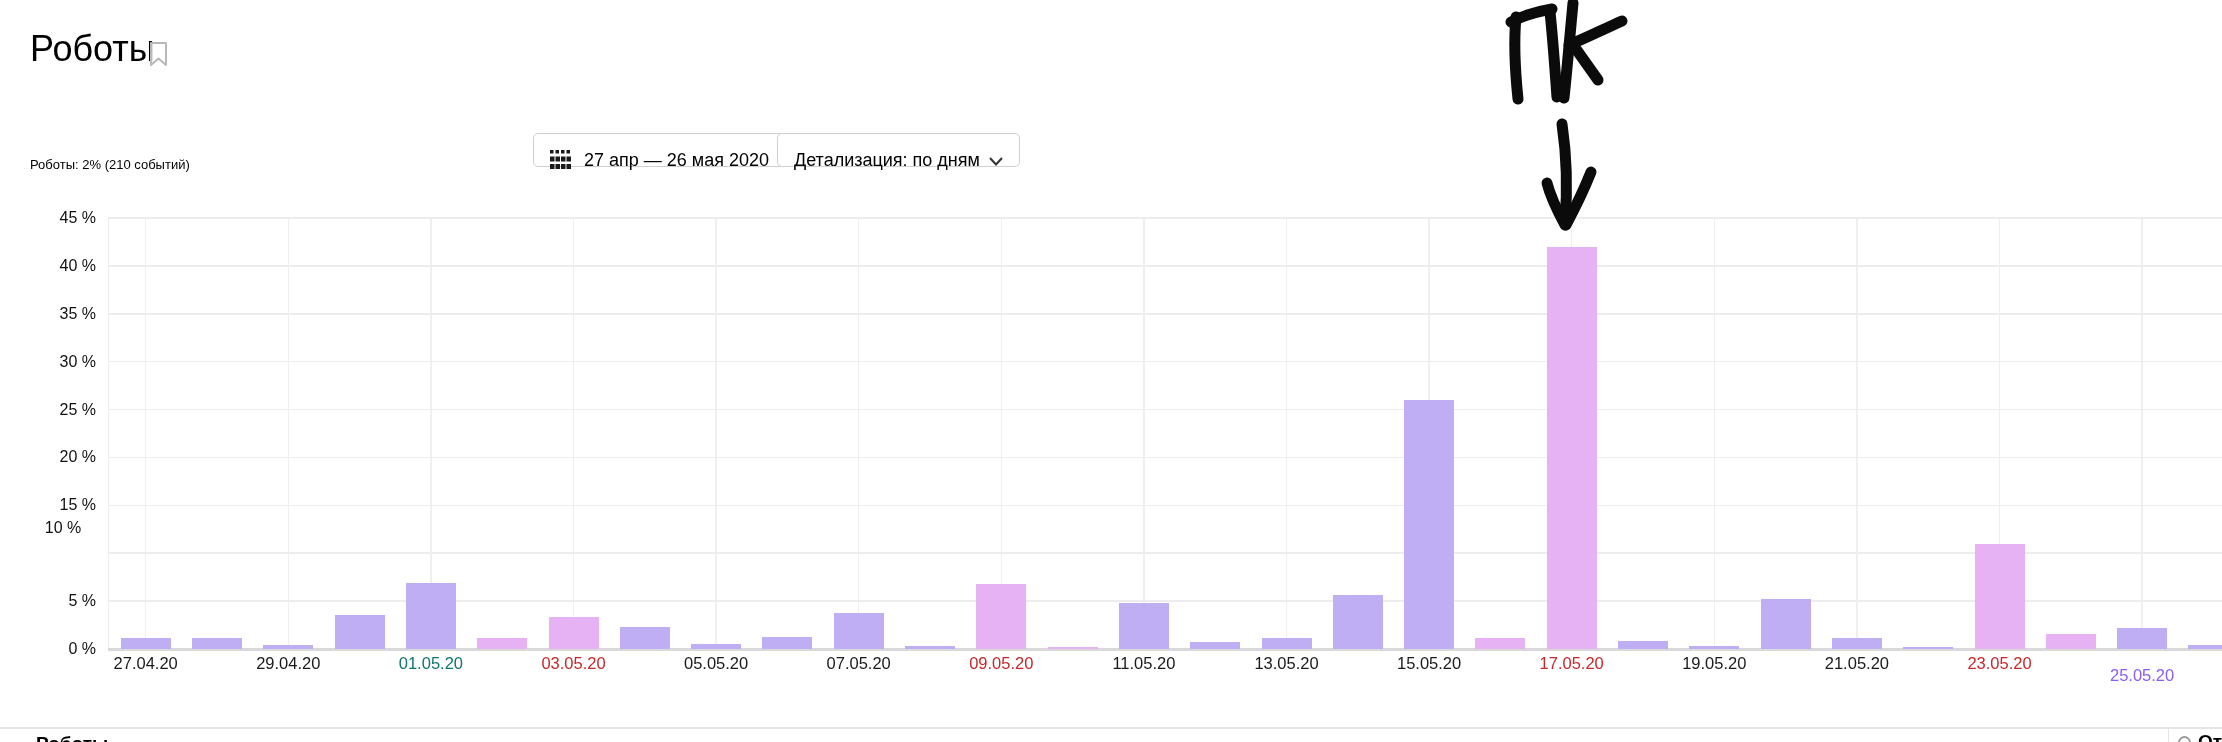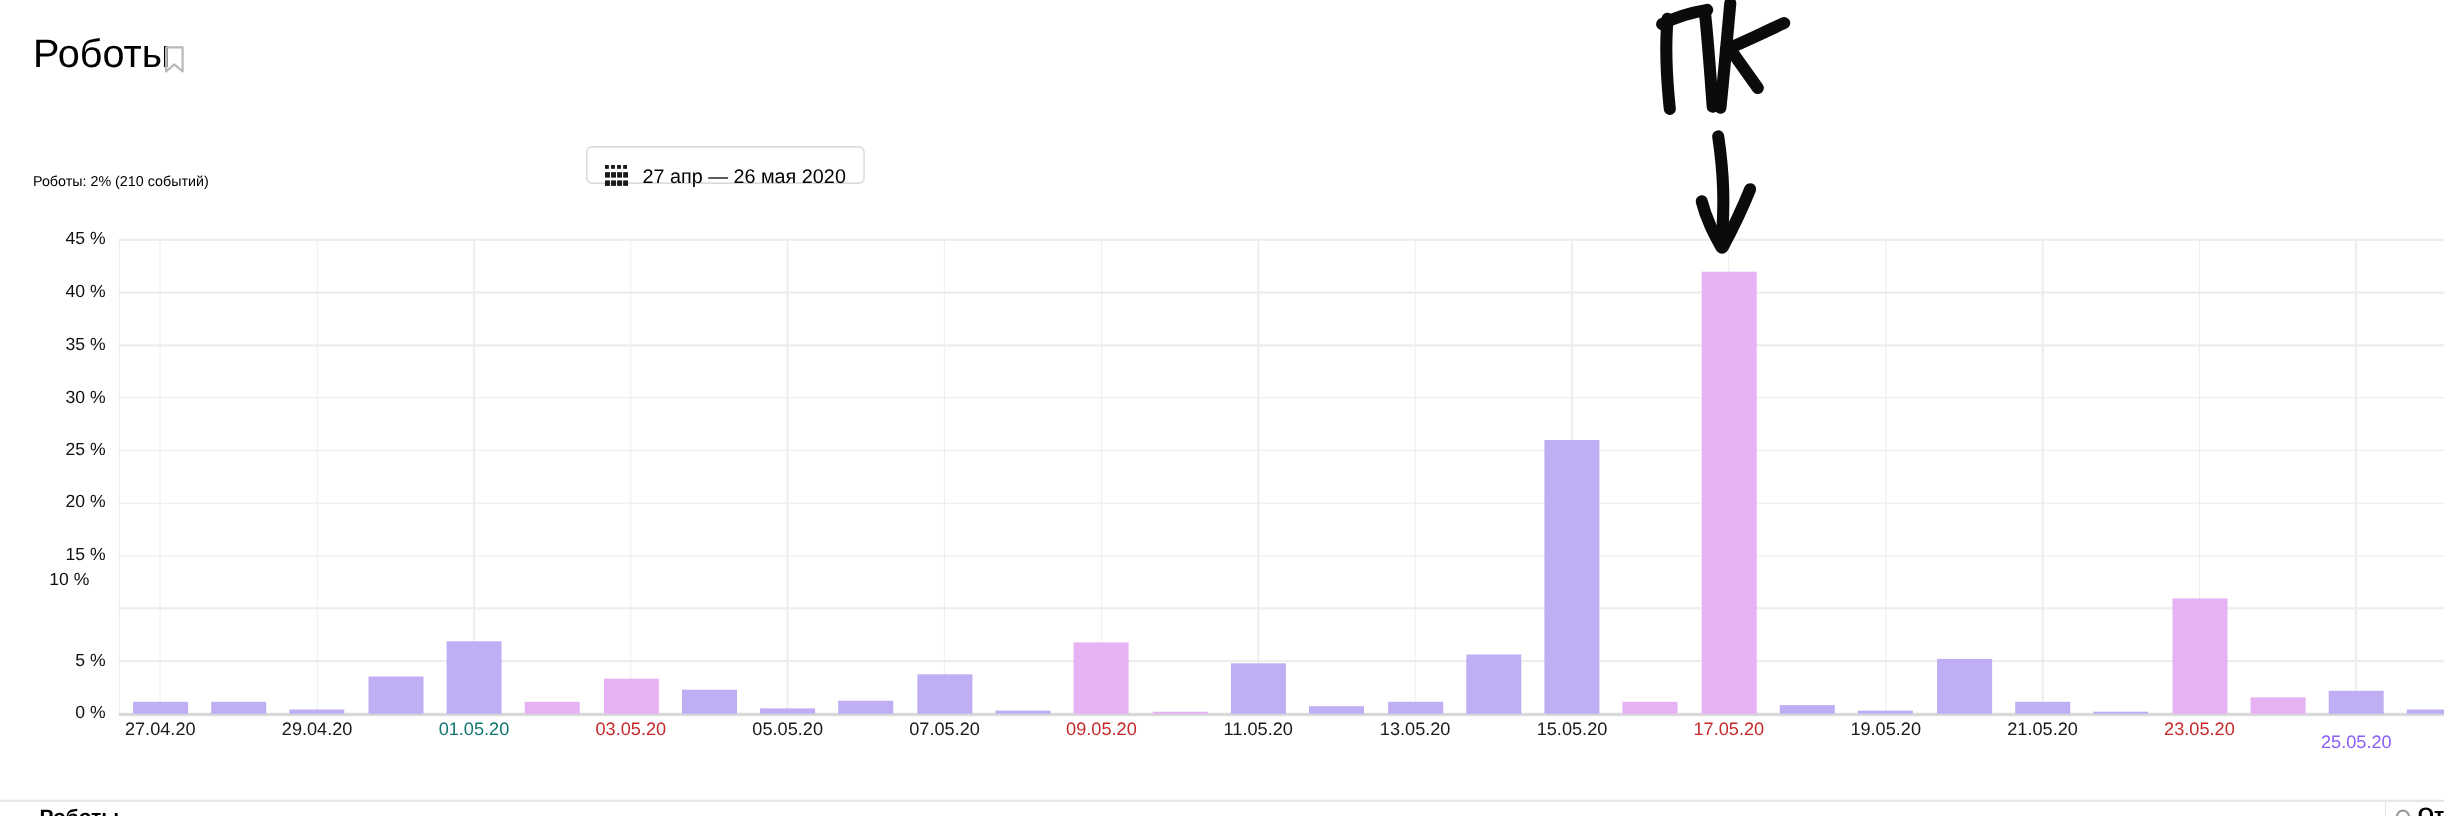"Детализация: по дням" div.tool-btn { html: none -> <div> <span>Детализация: по дням</span> <span> <svg> <polyline></polyline> </svg> </span> </div> }
